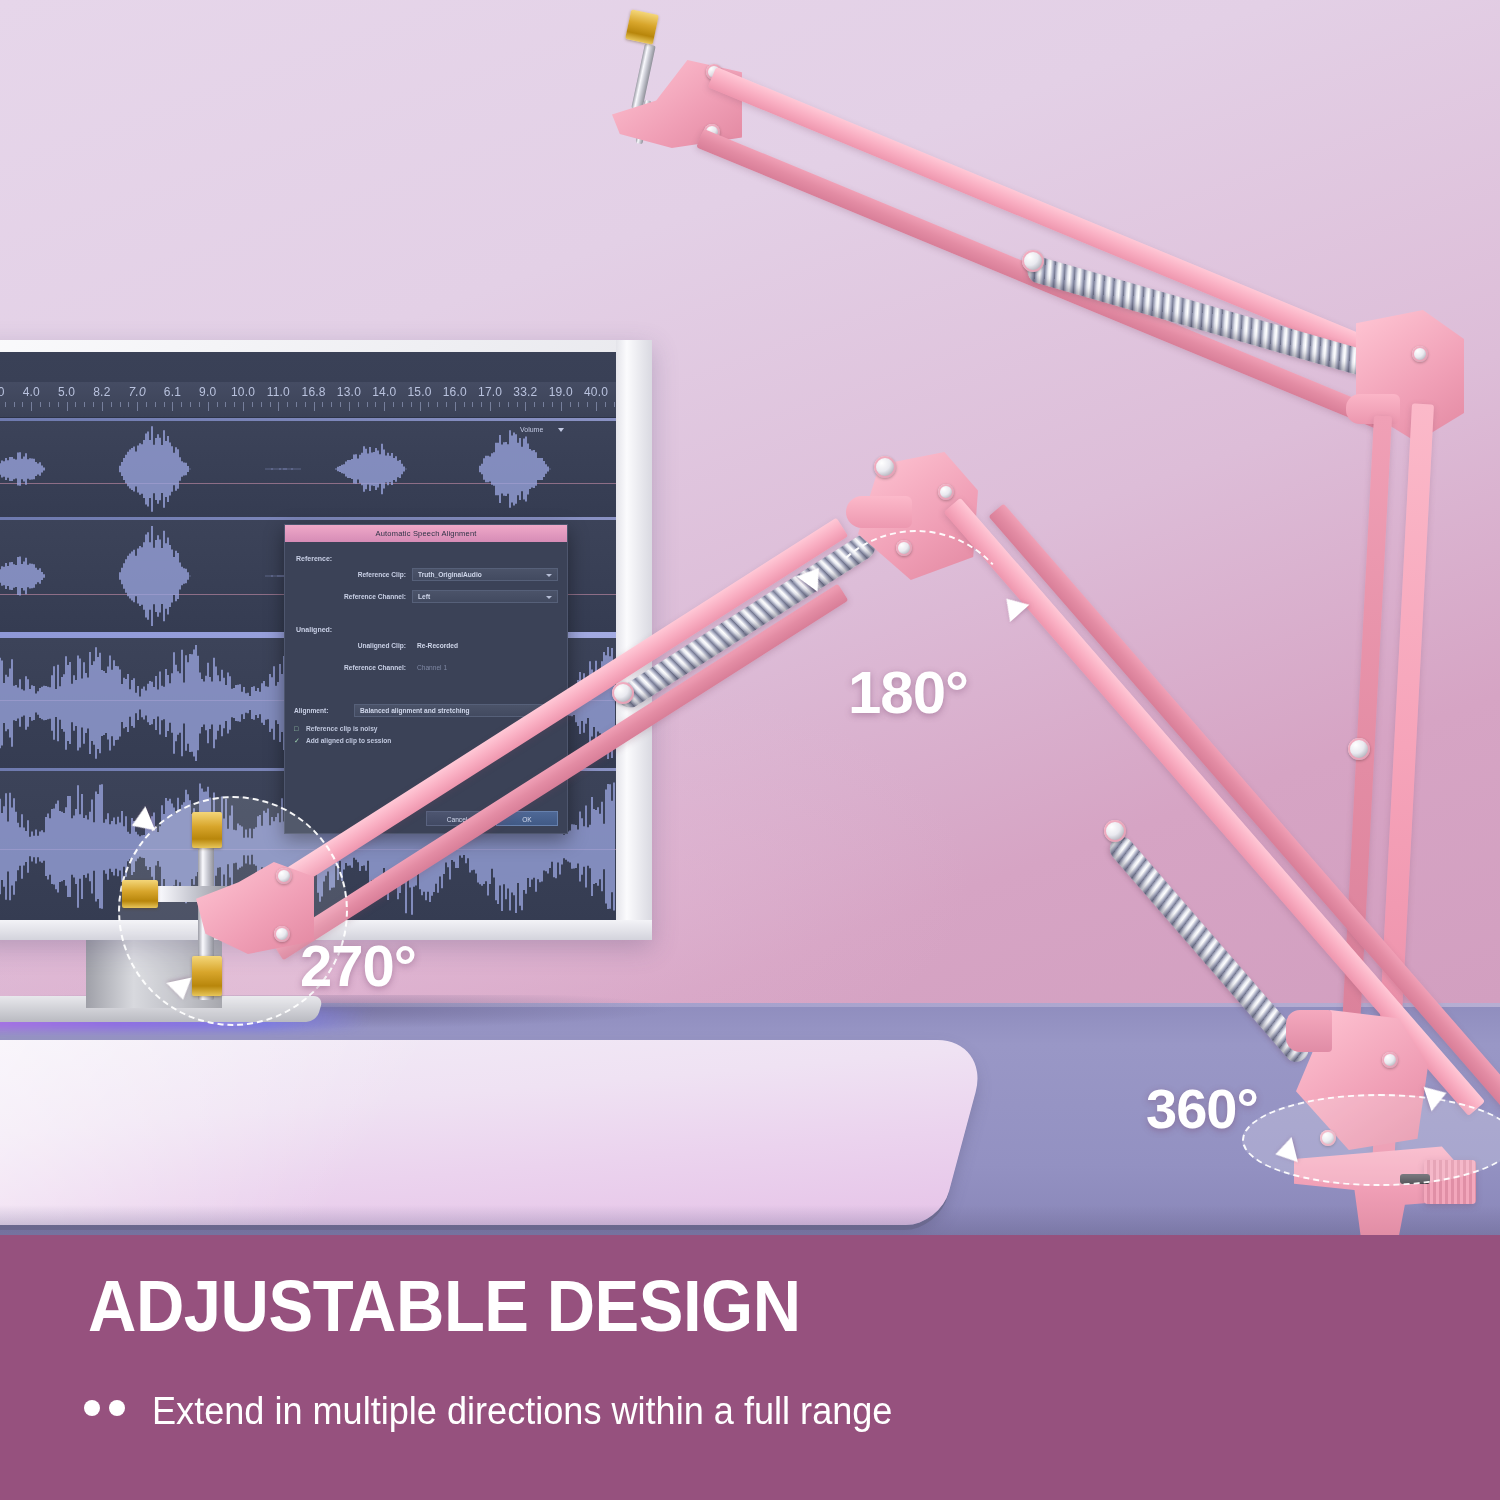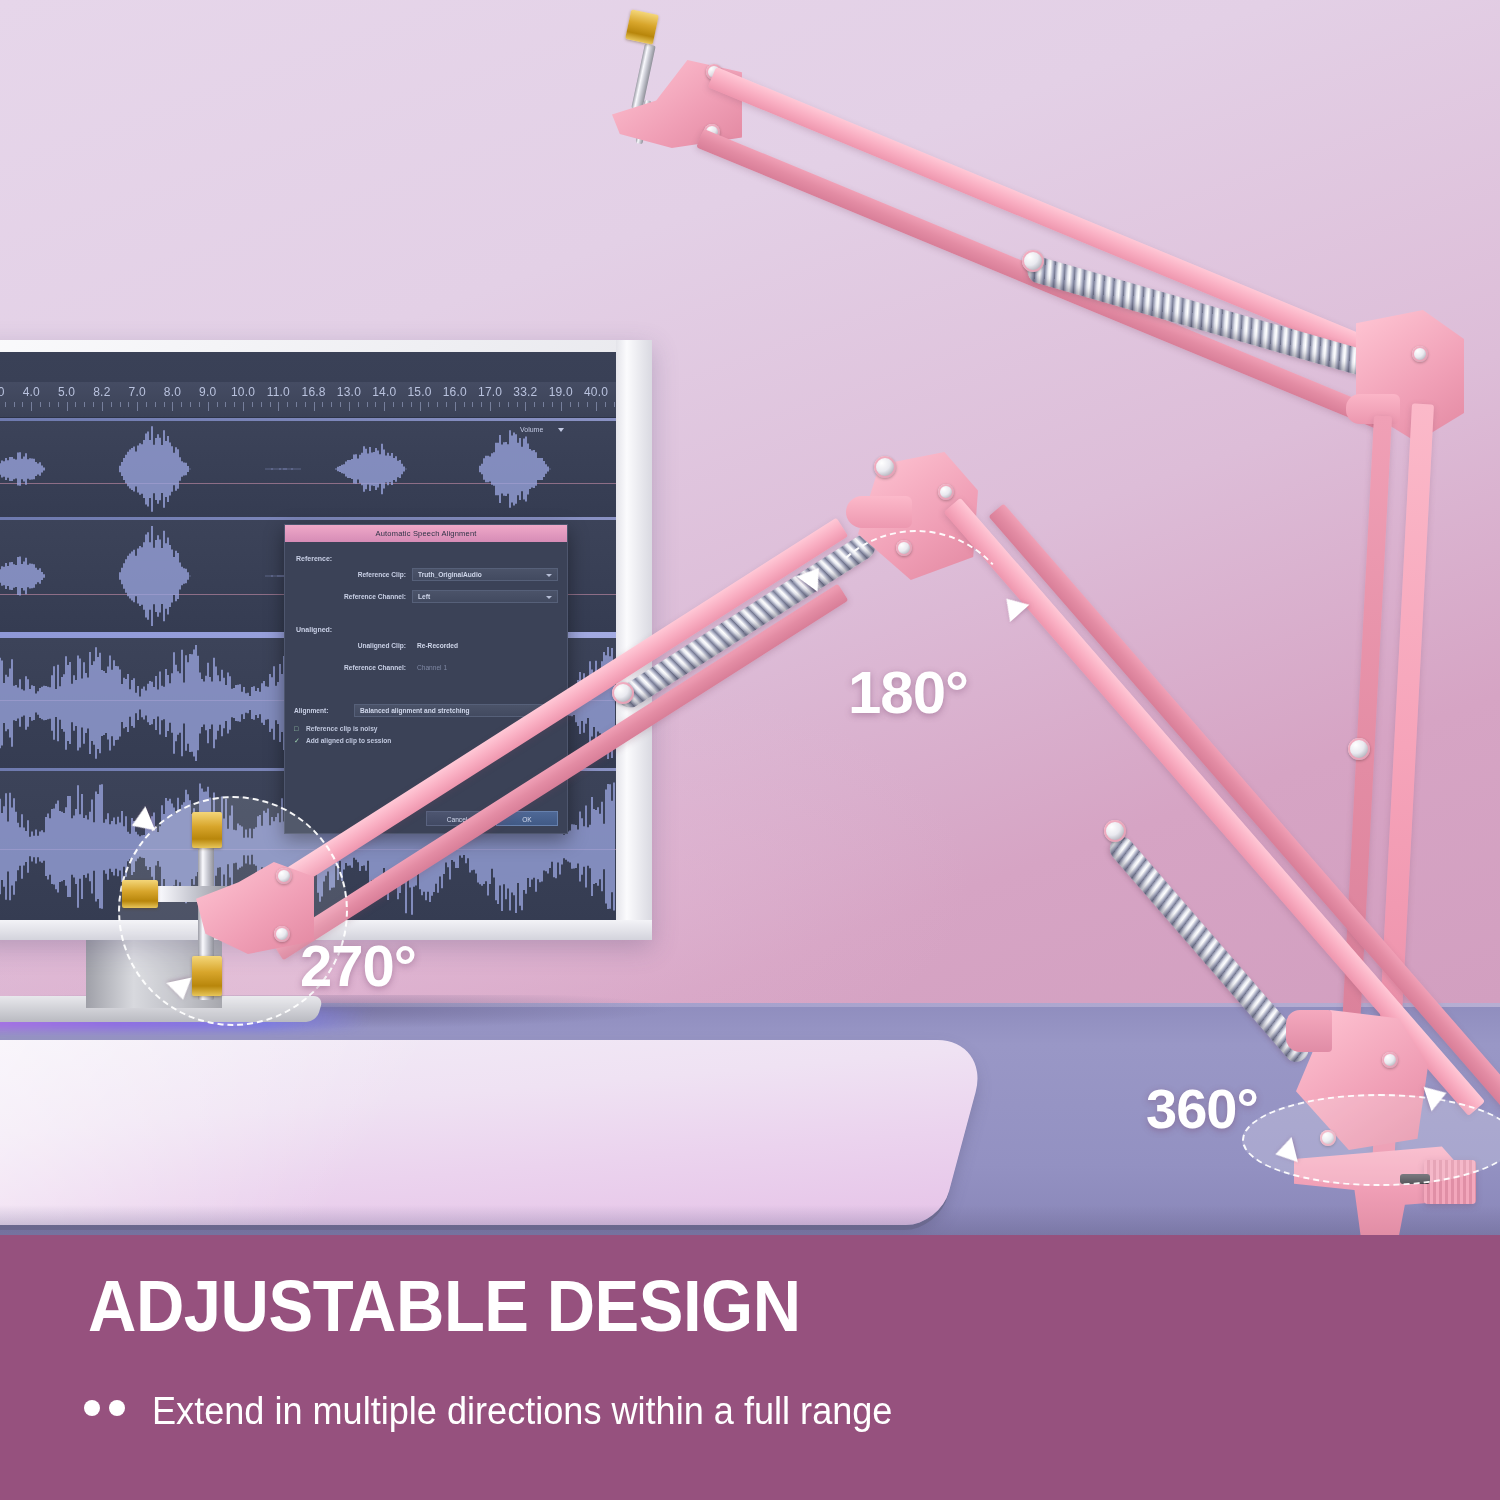"7.0" div.lb { font-style: none -> italic }
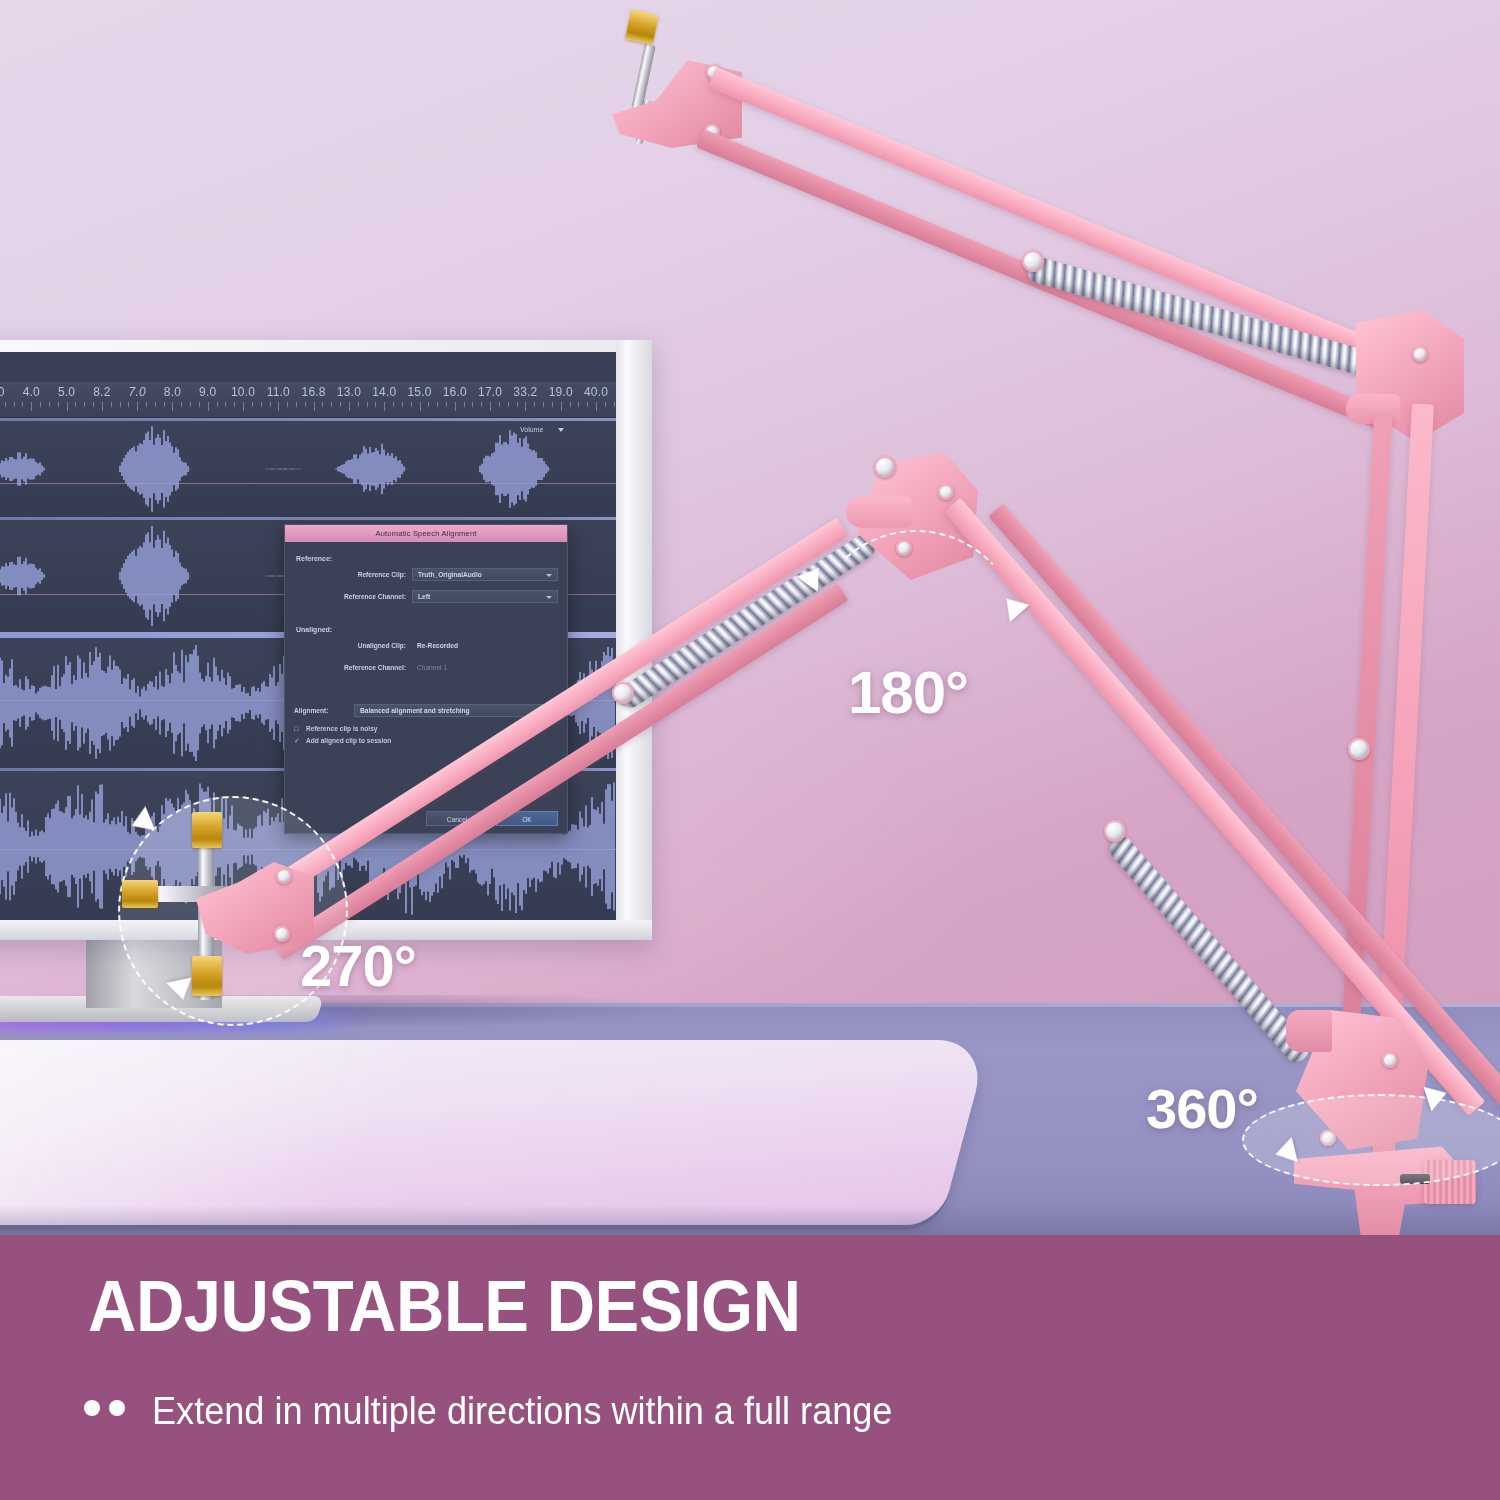"8.0" div.lb { text: 8.0 -> 6.1 }
